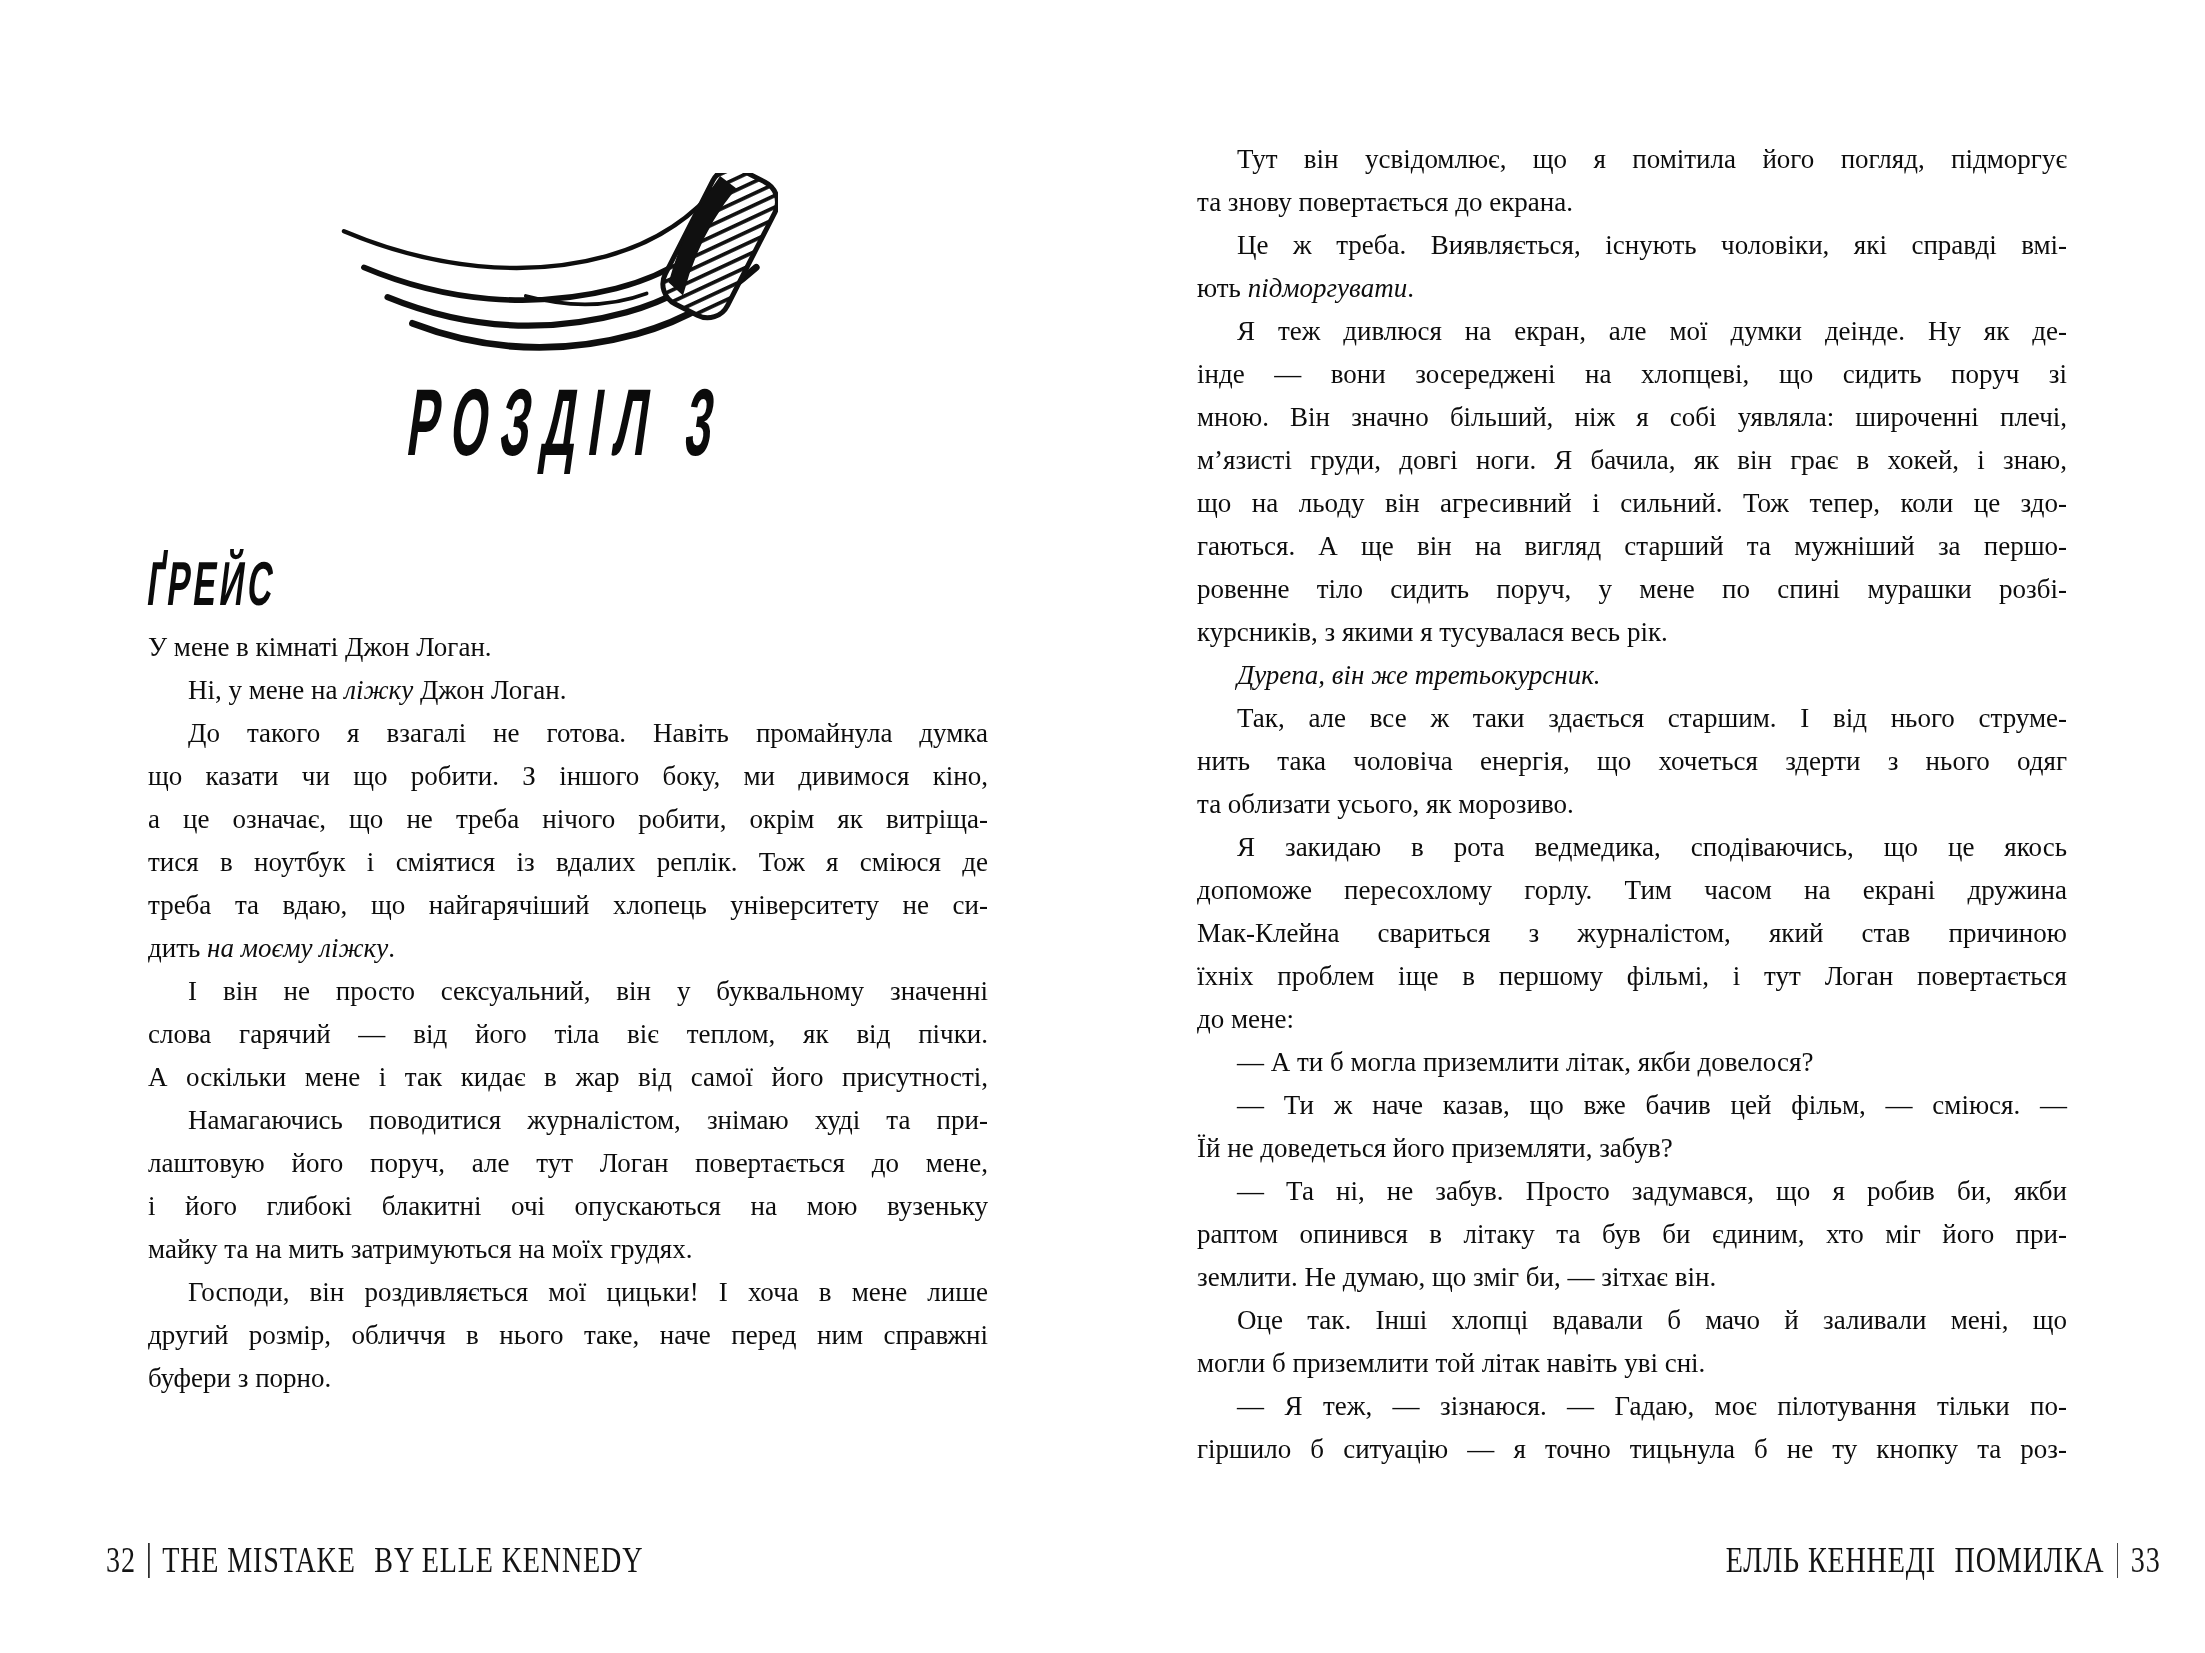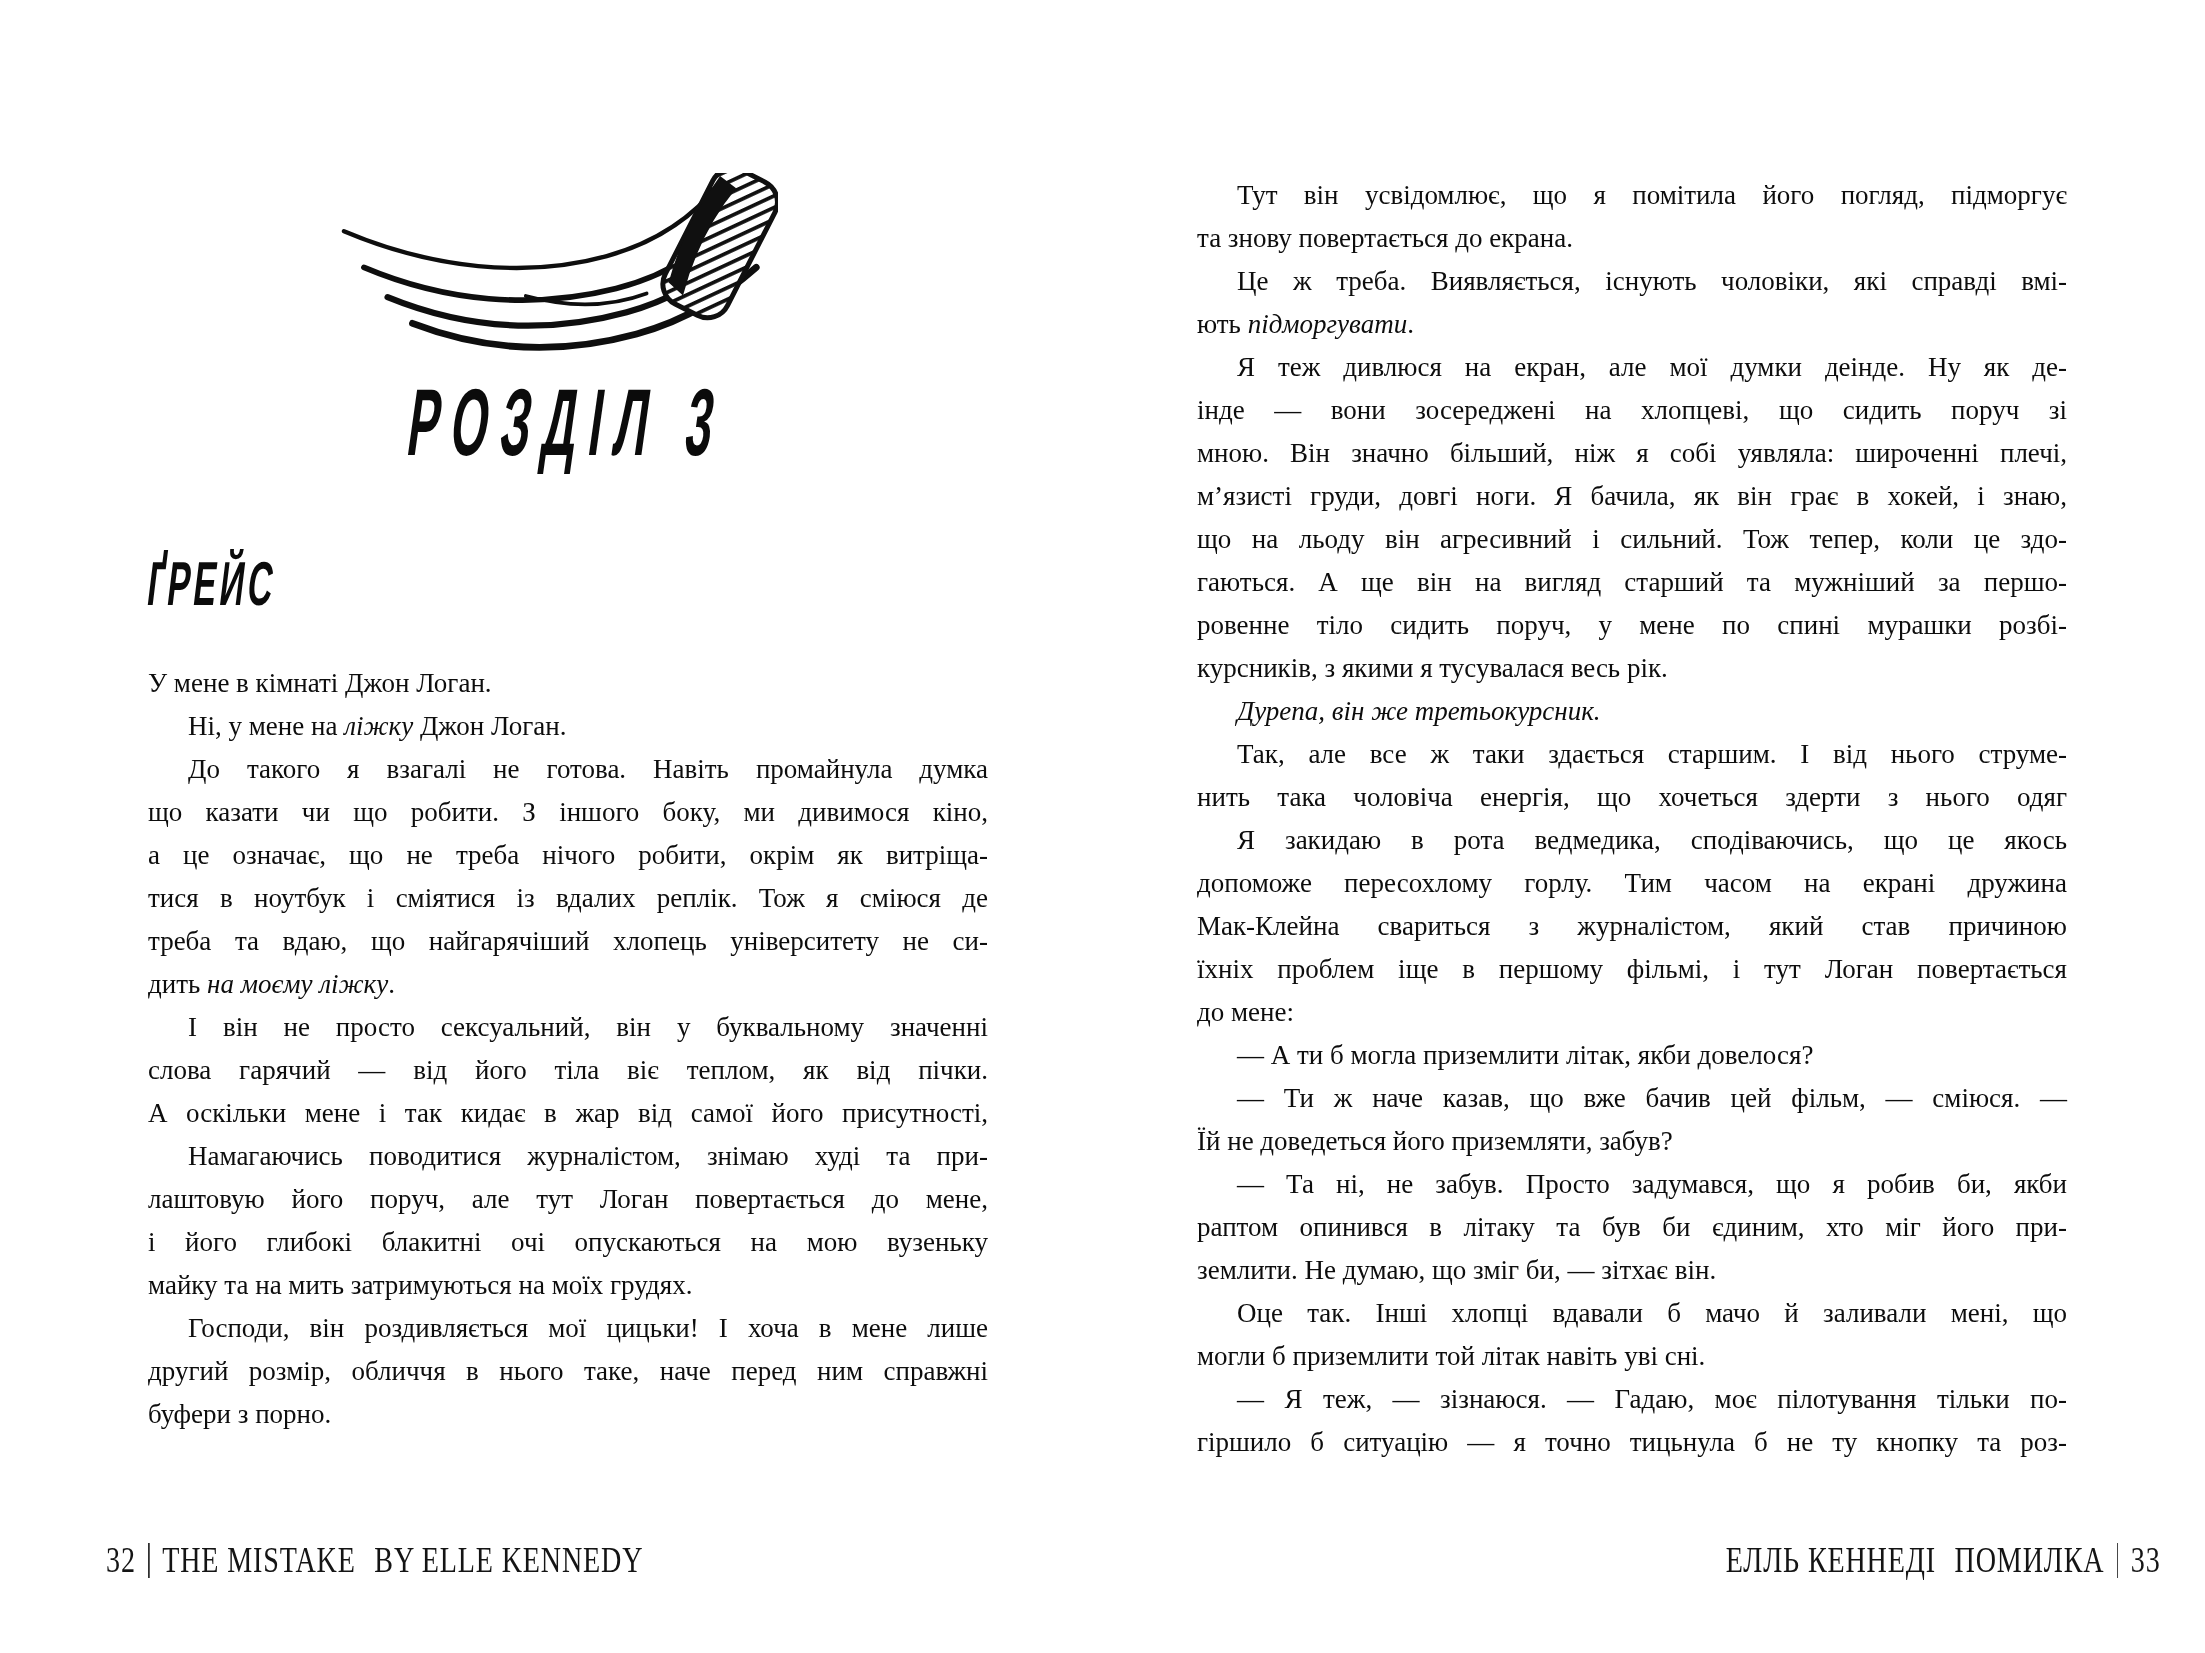"Тут він усвідомлює, що я" .bodycol { margin-top: 36px -> none }
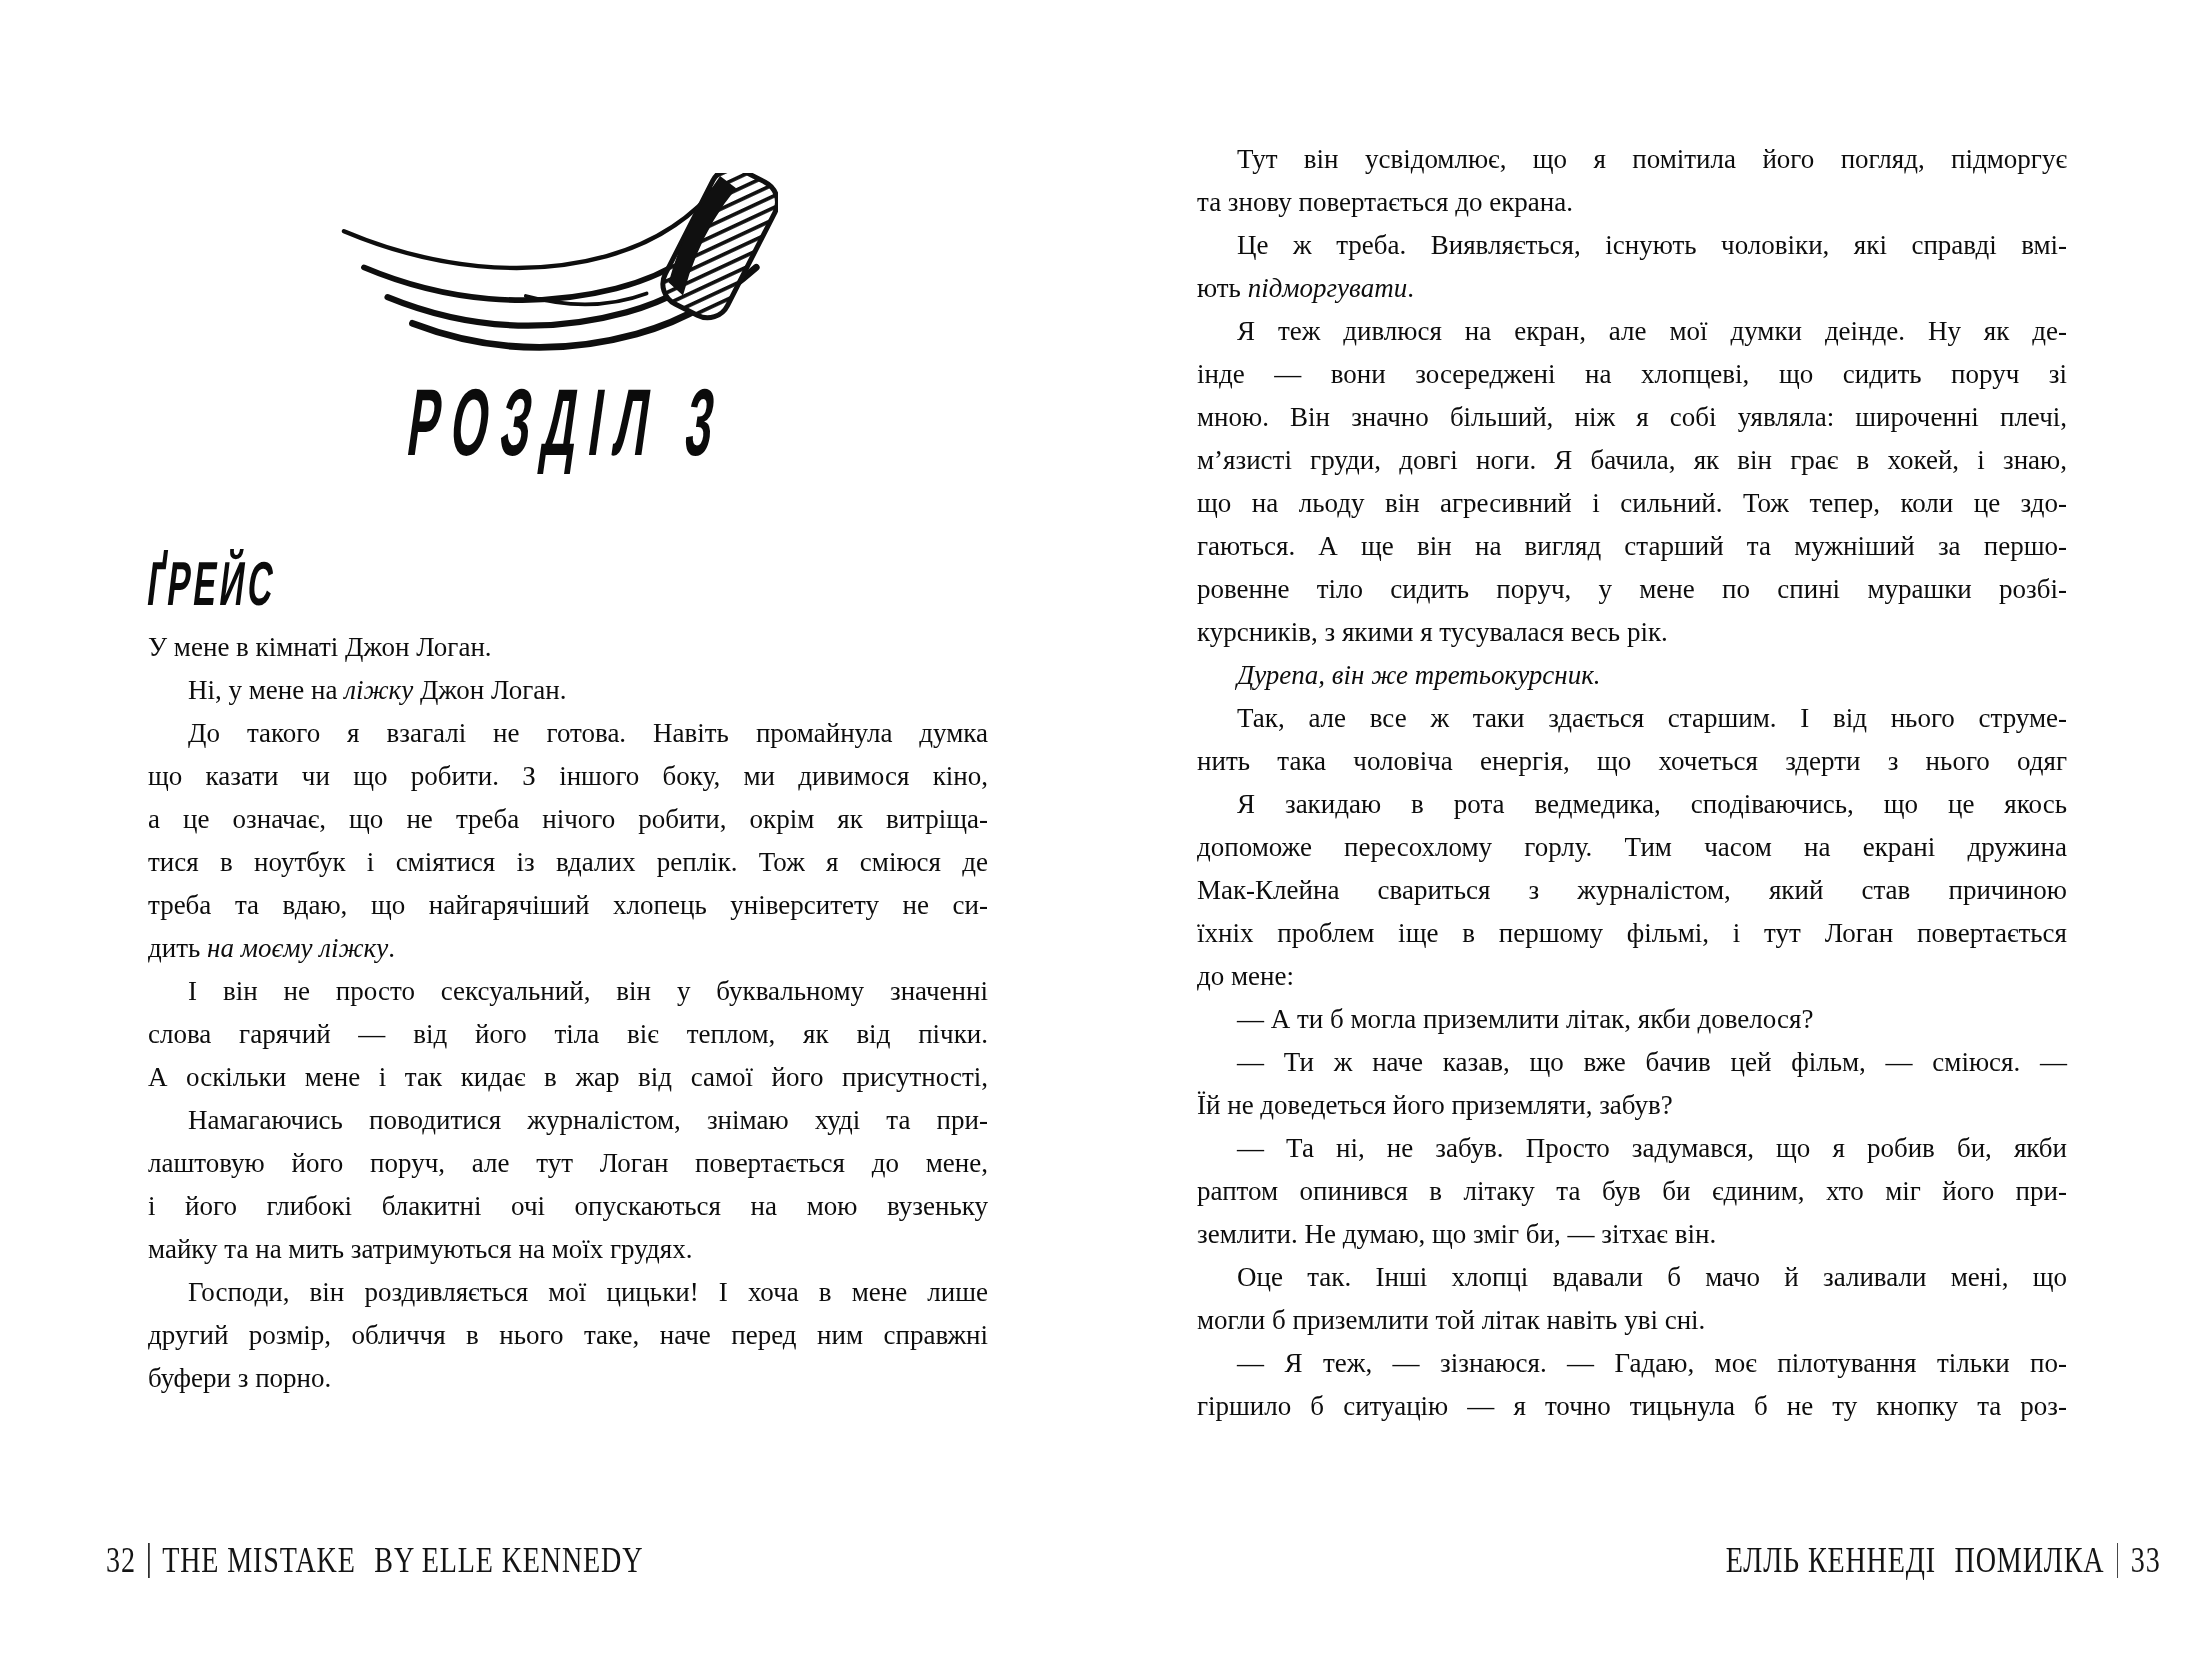"та облизати усього, як морозиво." div.line { html: none -> <div><span>та облизати усього, як морозиво.</span></div> }
